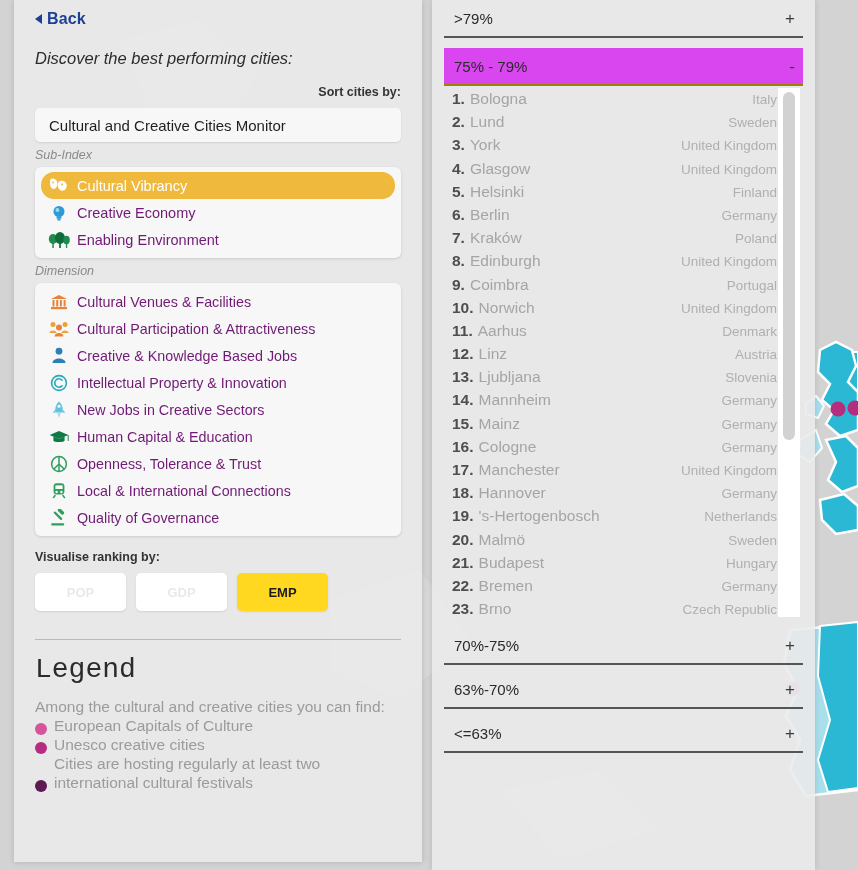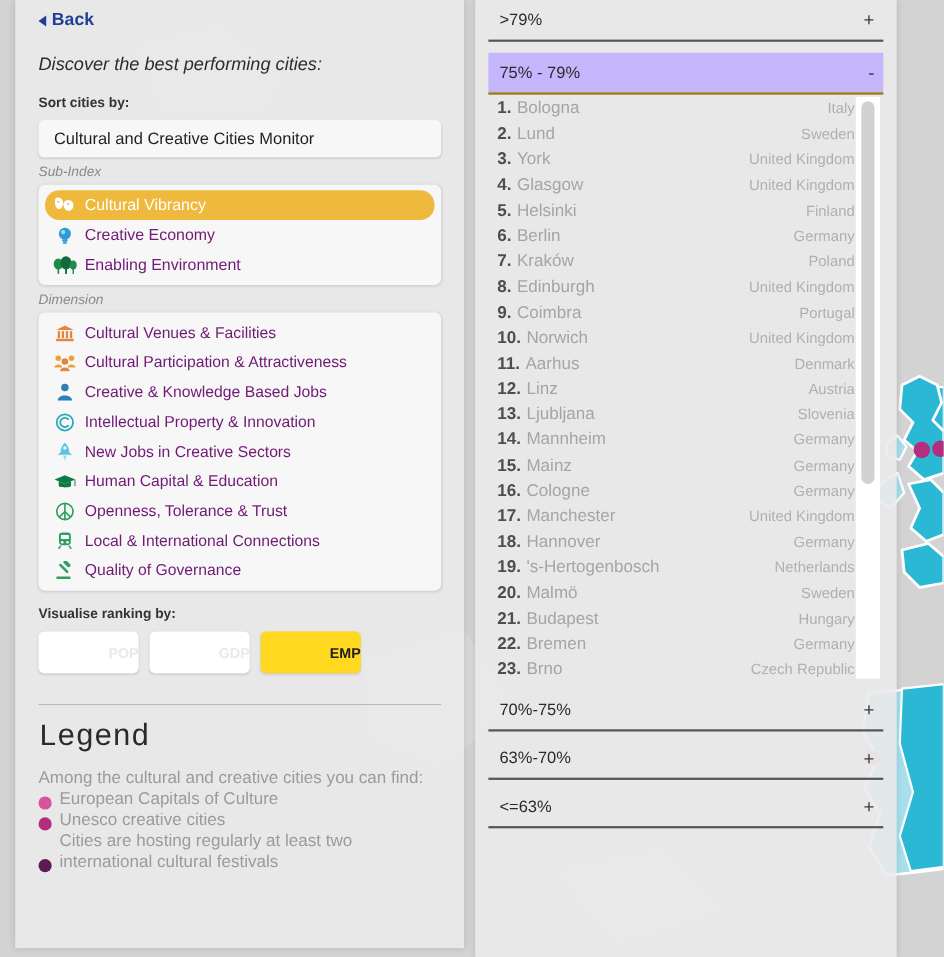"75% - 79%" .acc-head.active { background: #c4b5fd -> #d946ef }
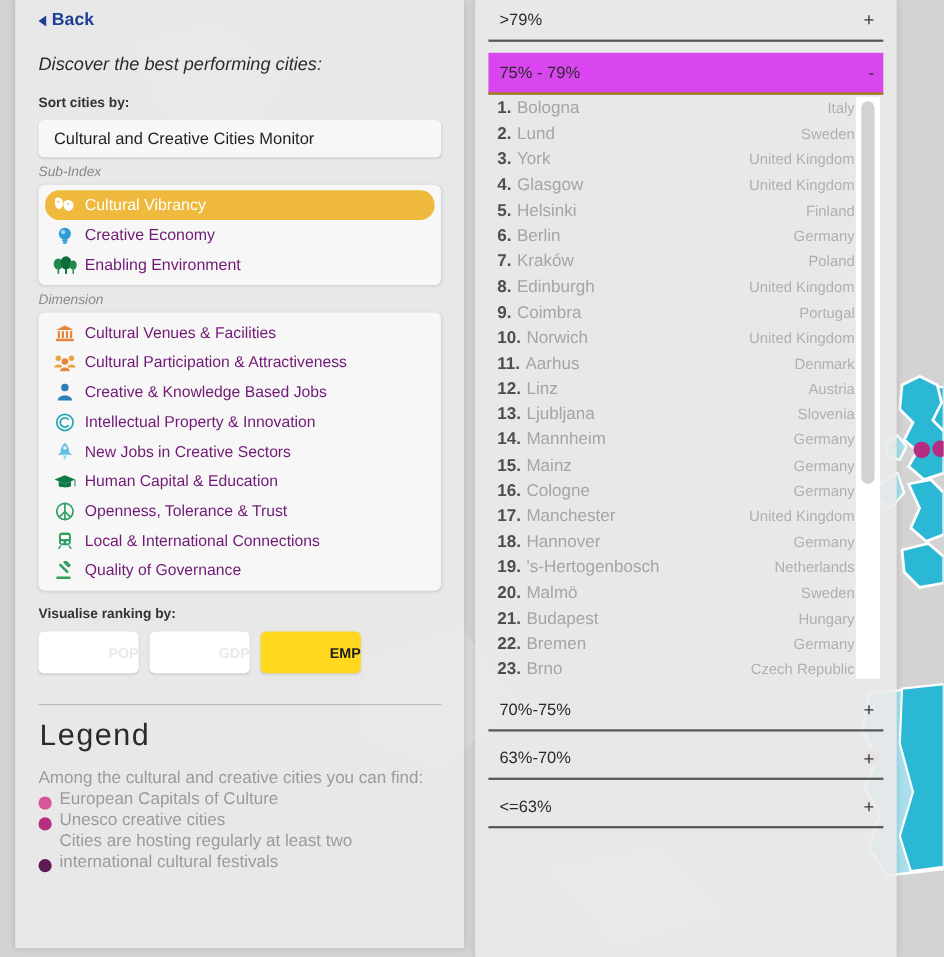"Sort cities by:" .sort-label { text-align: none -> right }
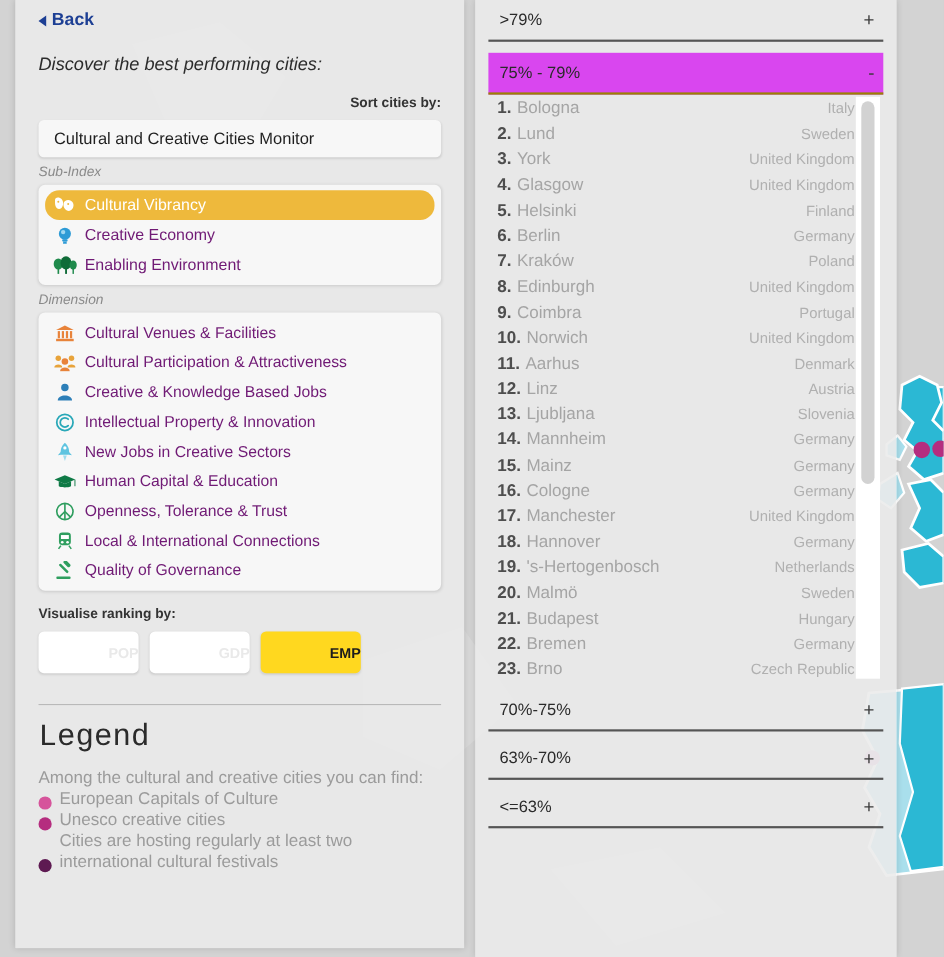"EMP" .vis-btn { justify-content: flex-end -> center }
